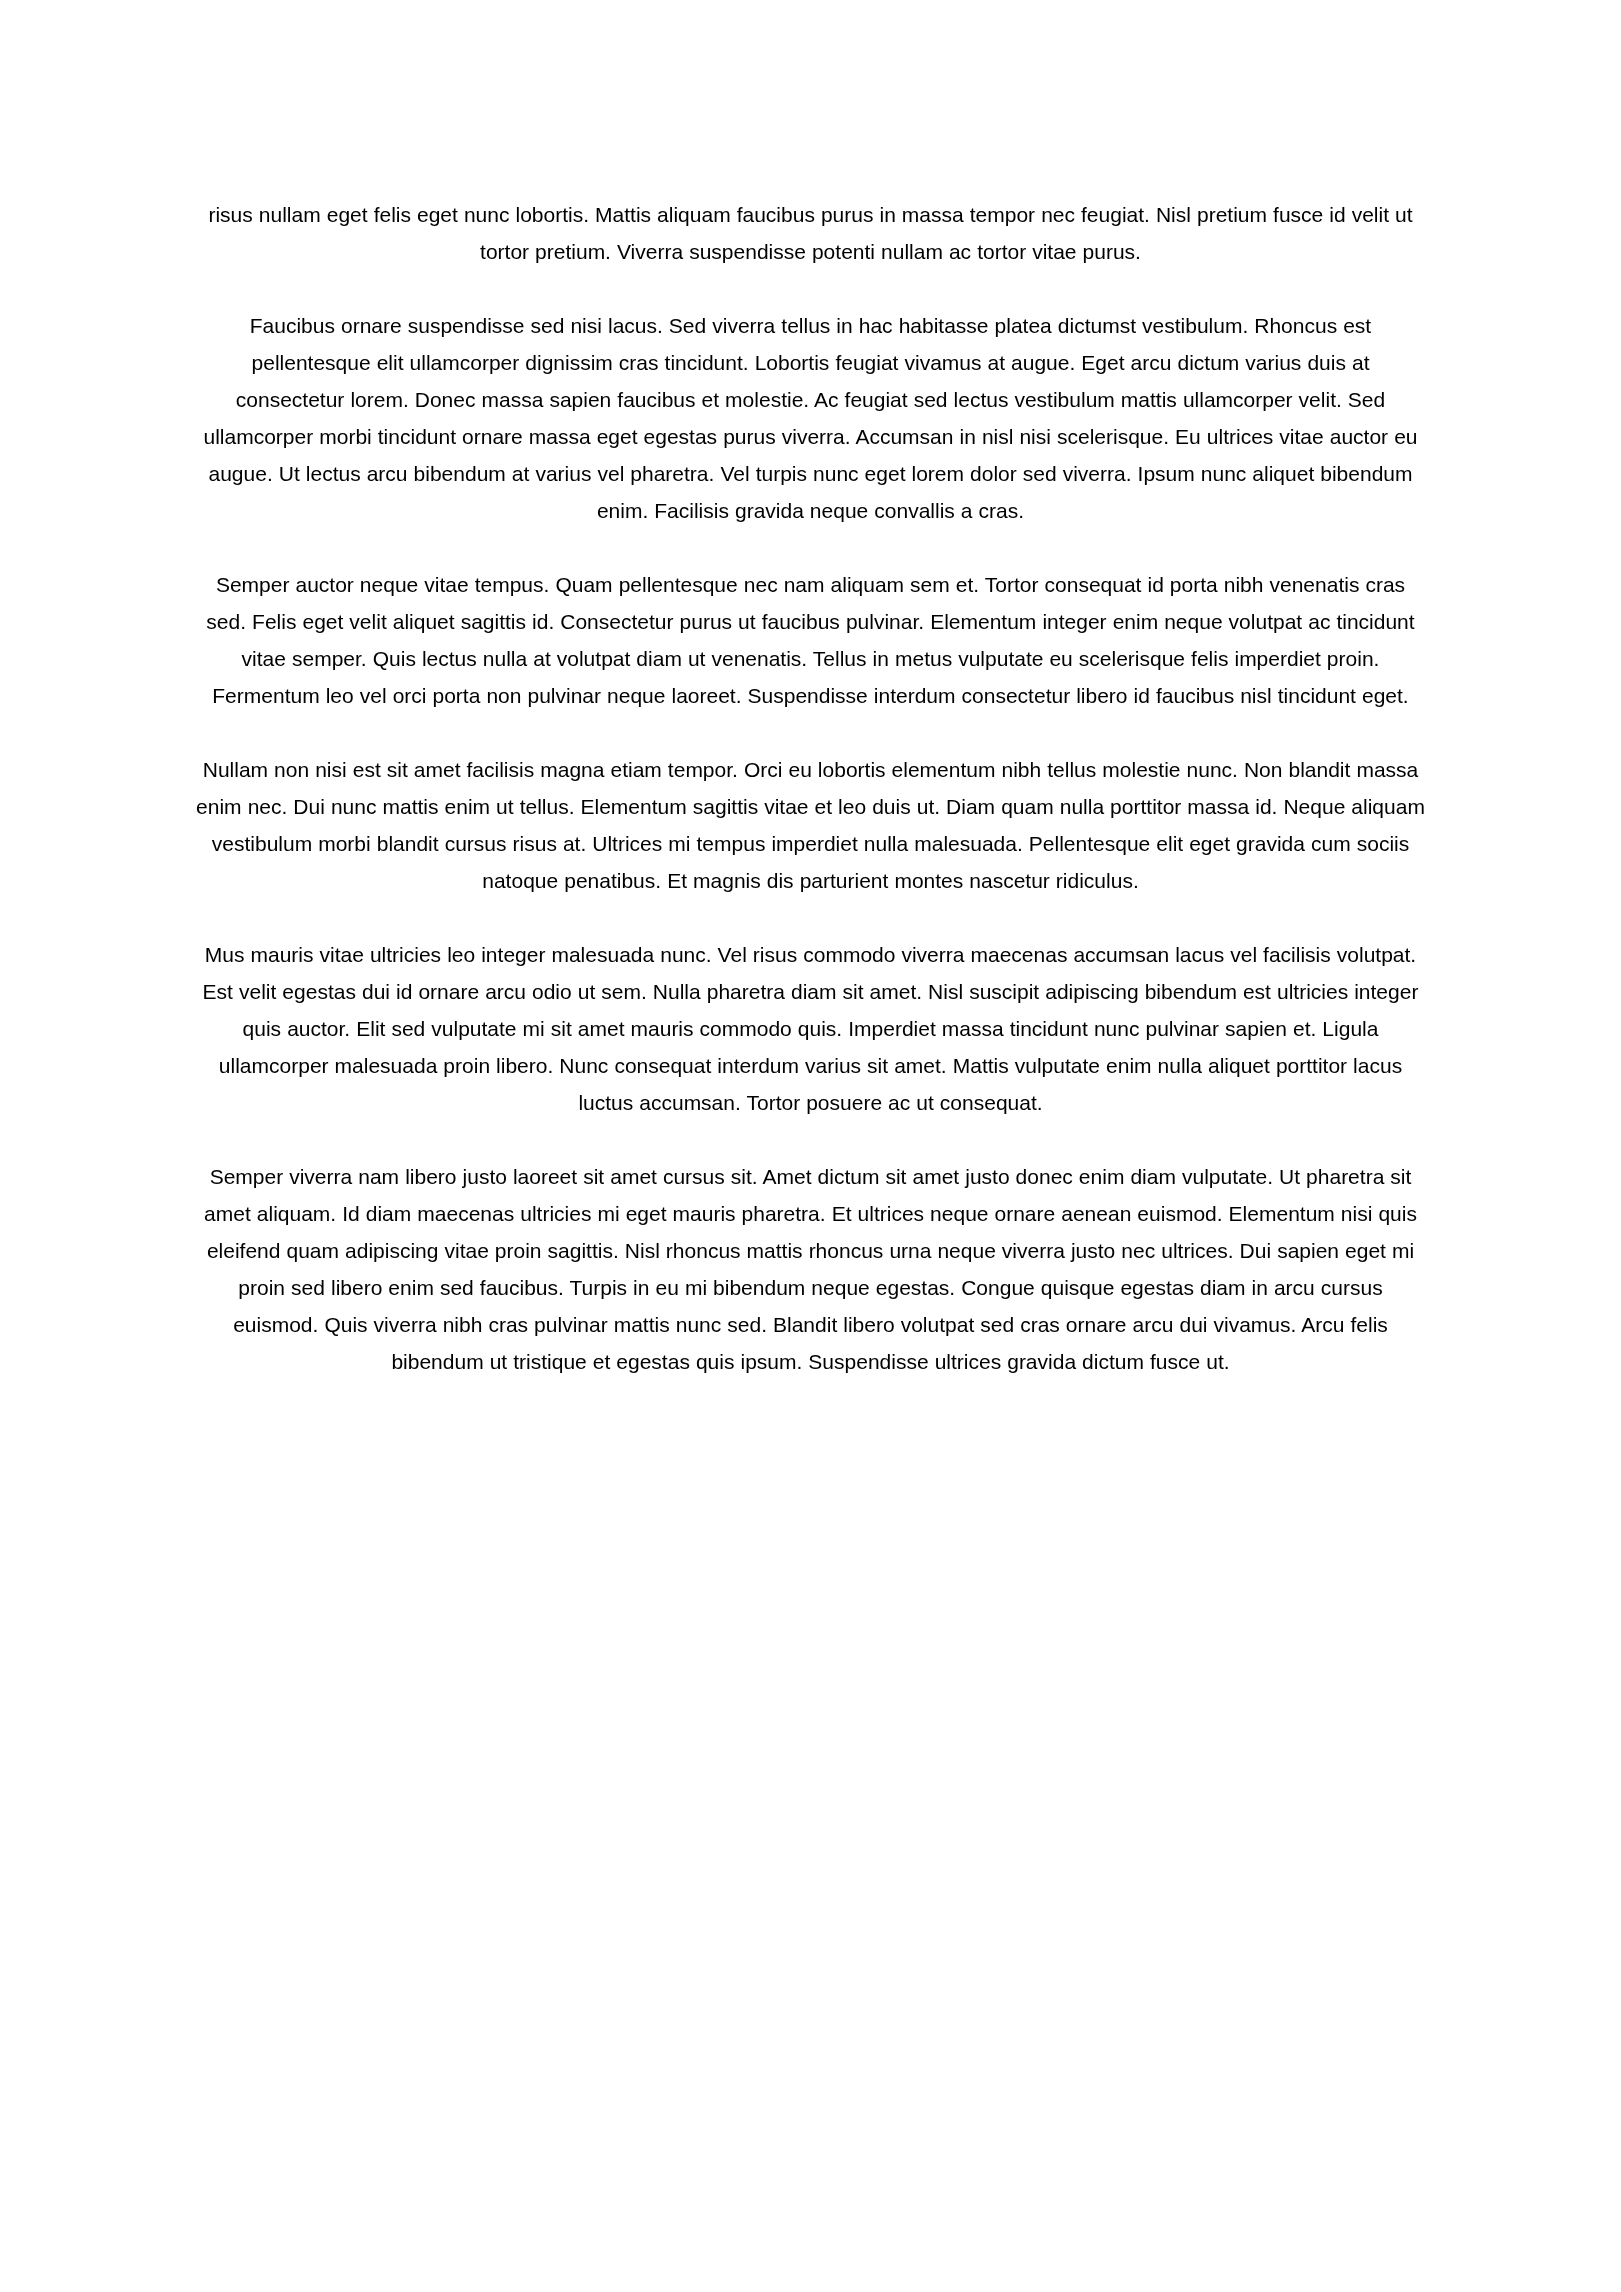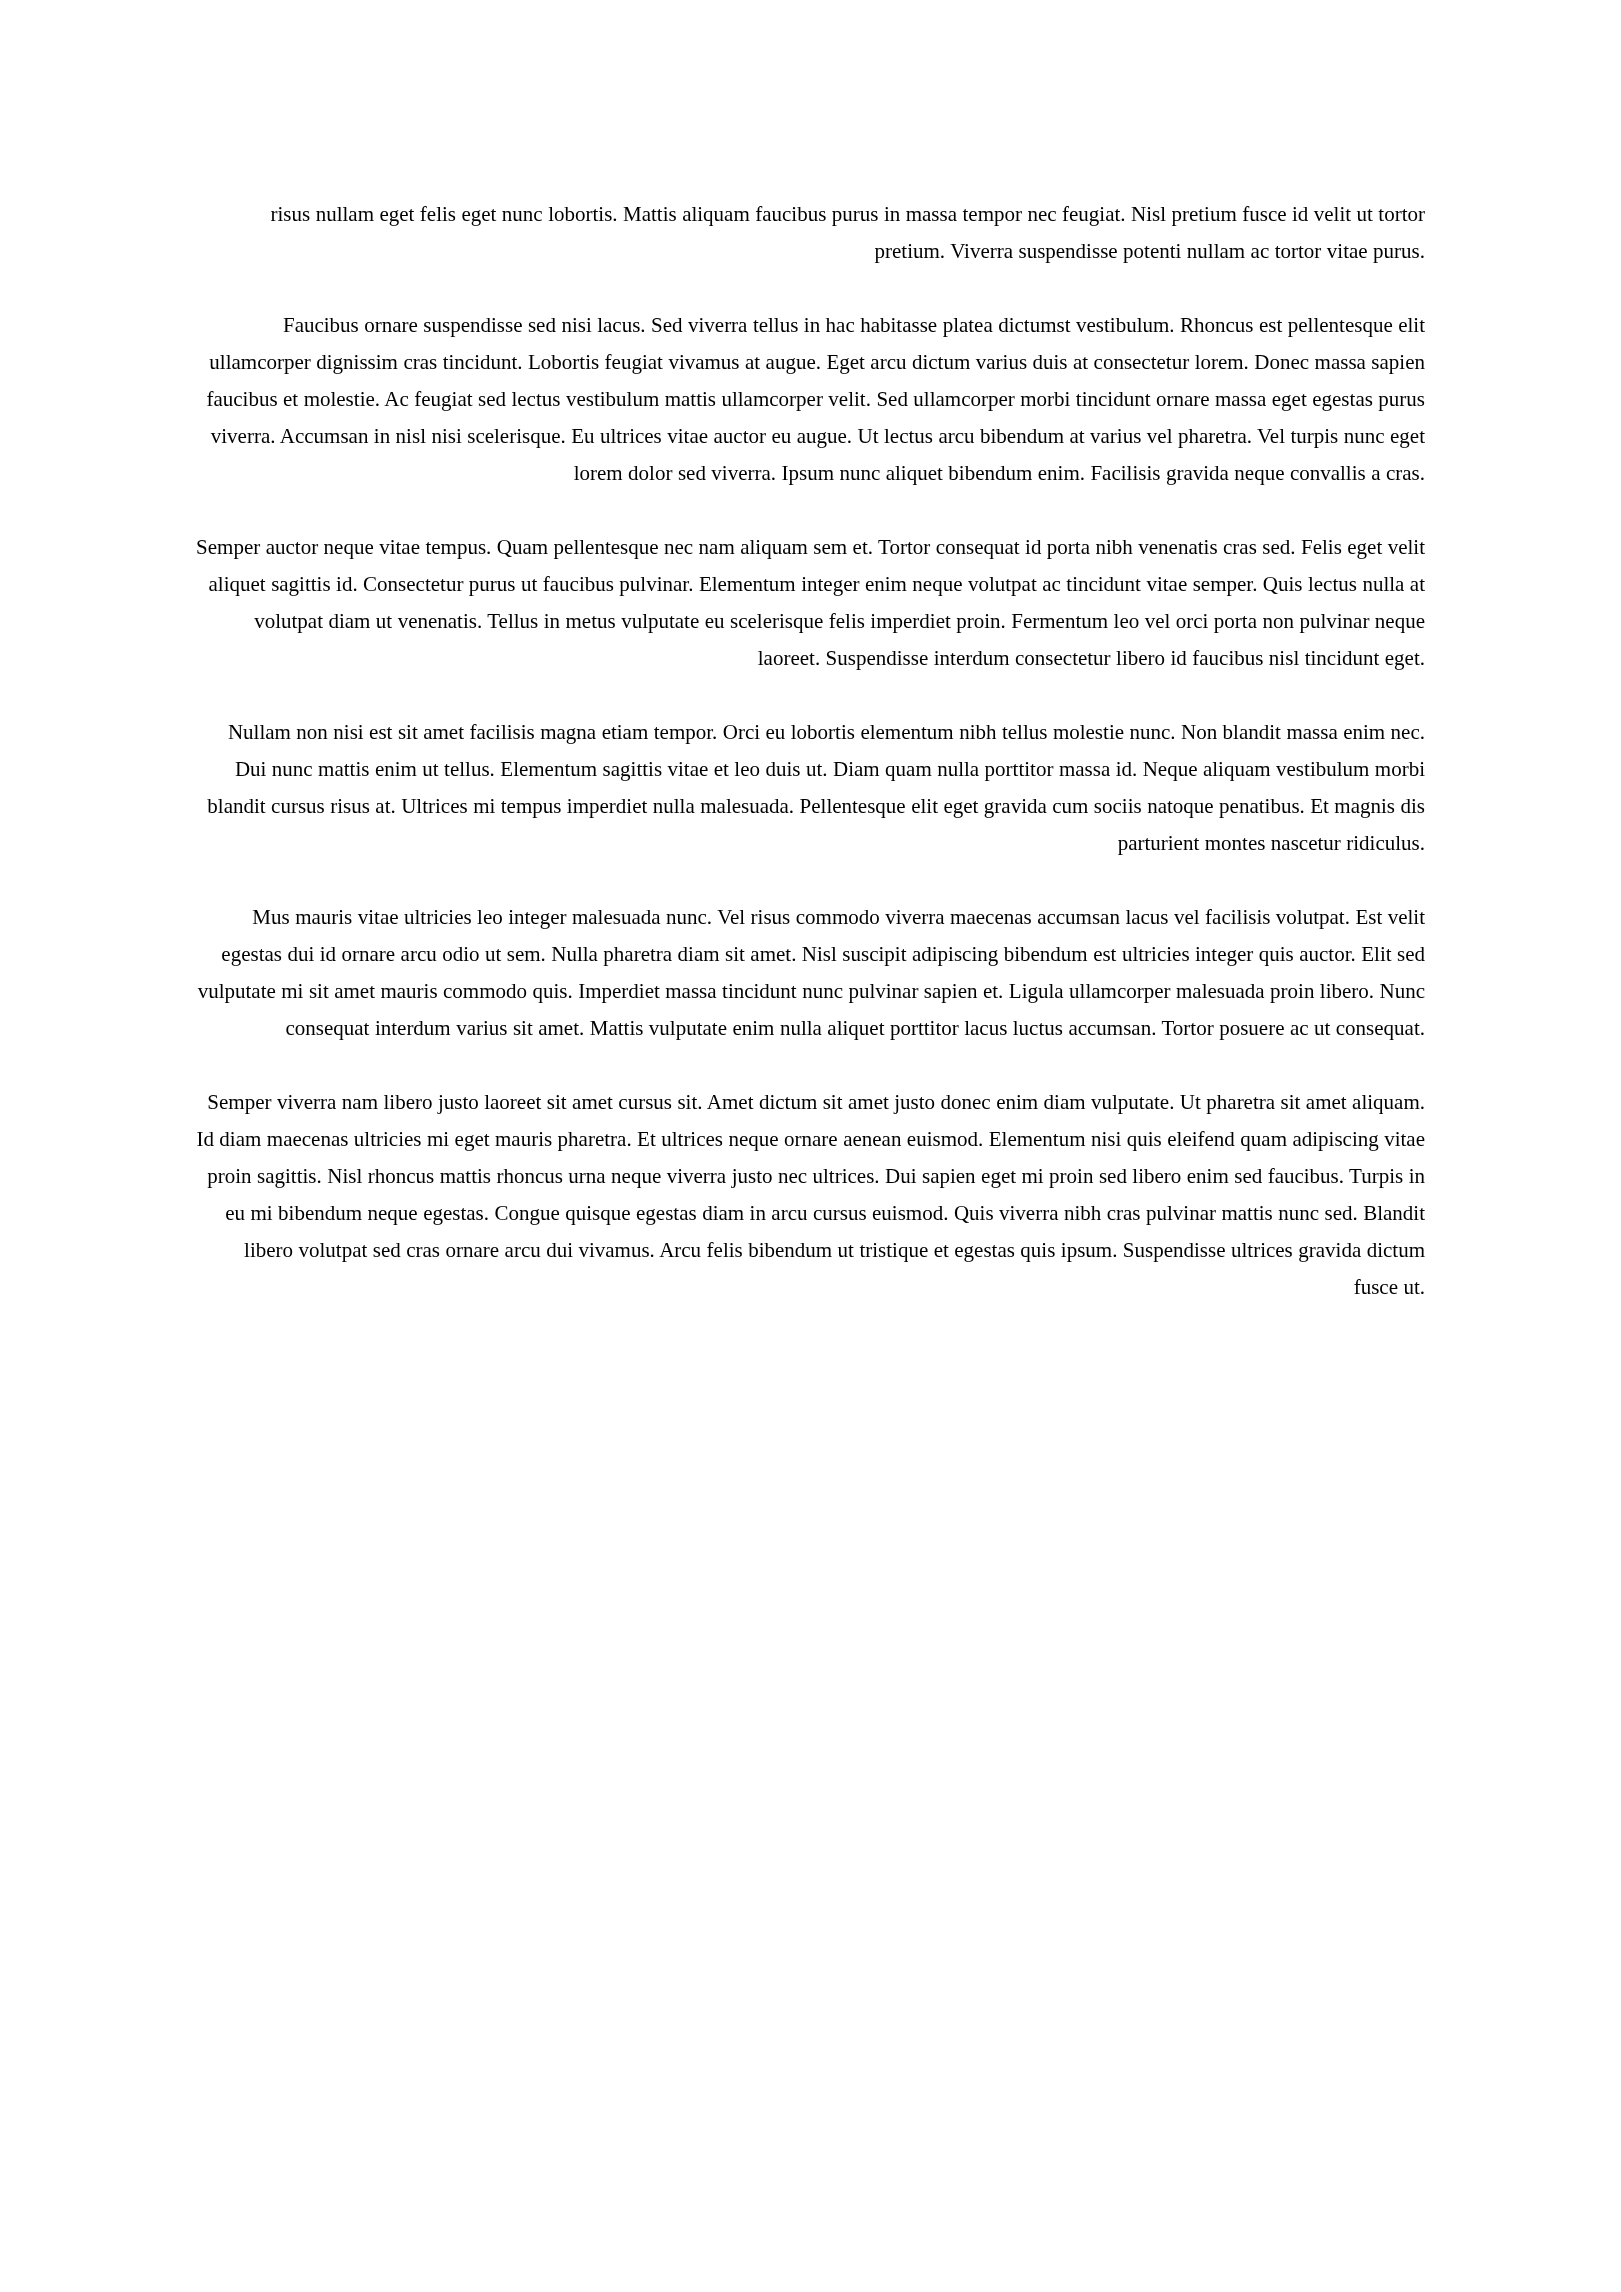"risus nullam eget felis eget" .para { font-family: Liberation Serif, serif -> Liberation Sans, sans-serif; text-align: right -> center }
